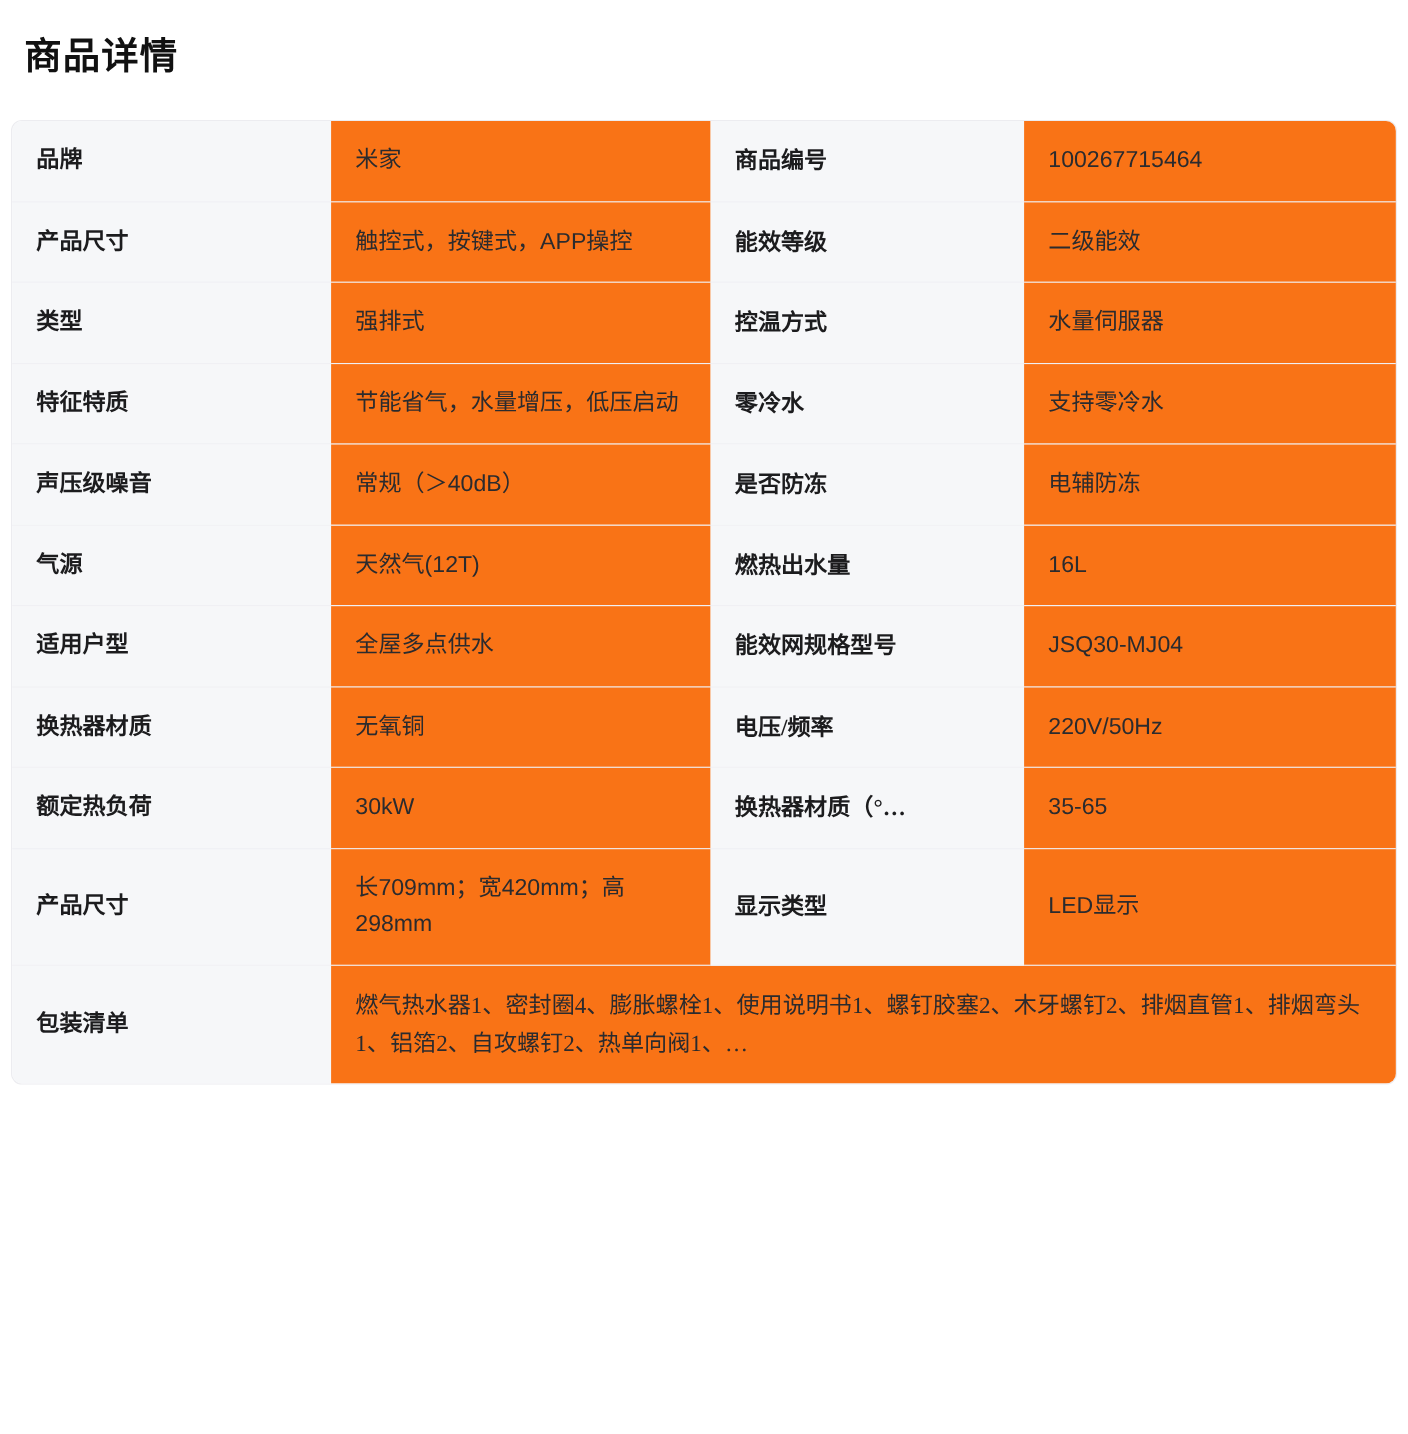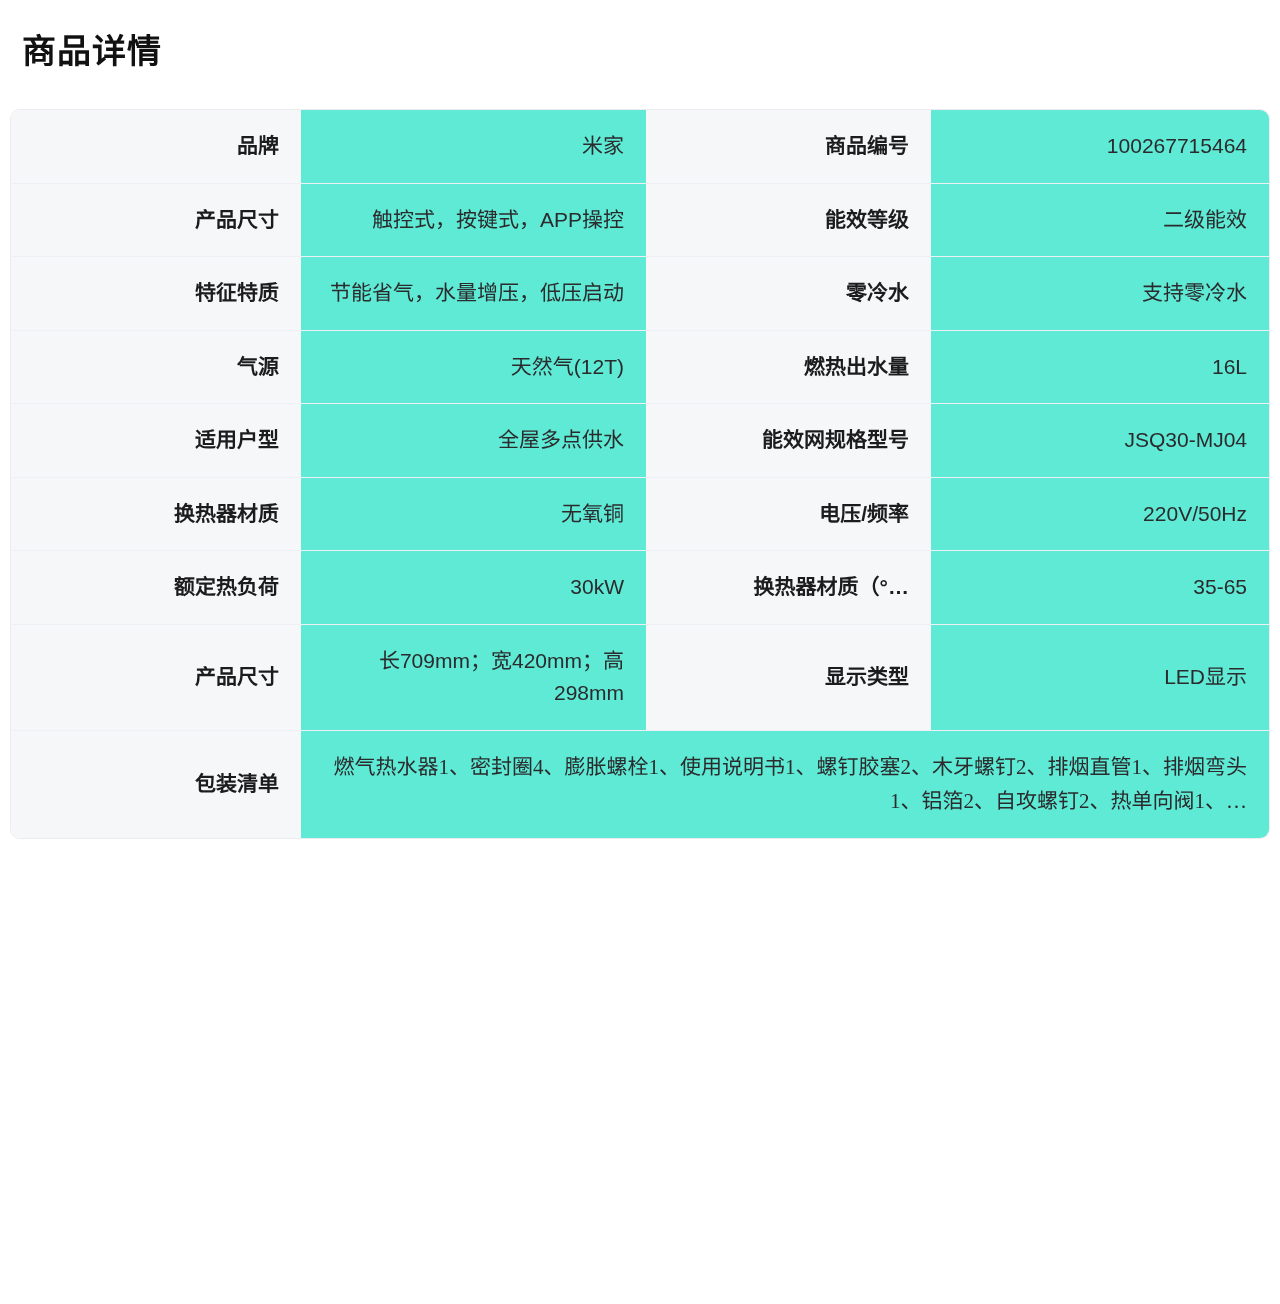"品牌" table.spec-table td { text-align: right -> none }
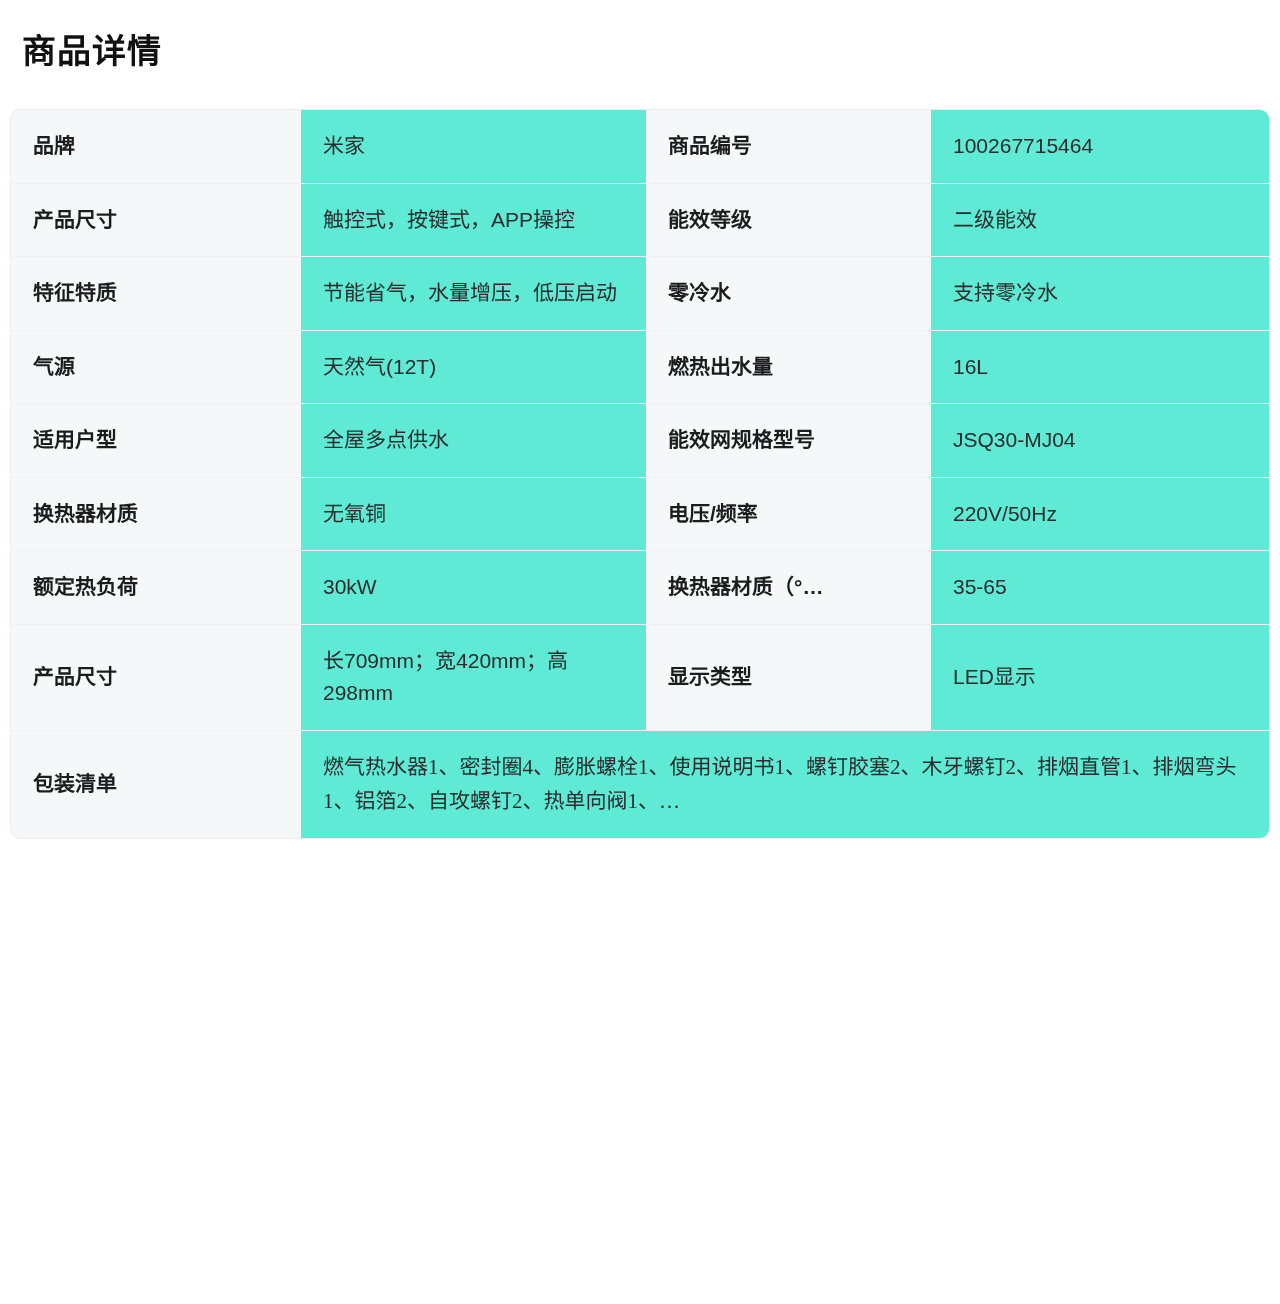"米家" td.val { background: #5eead4 -> #f97316 }
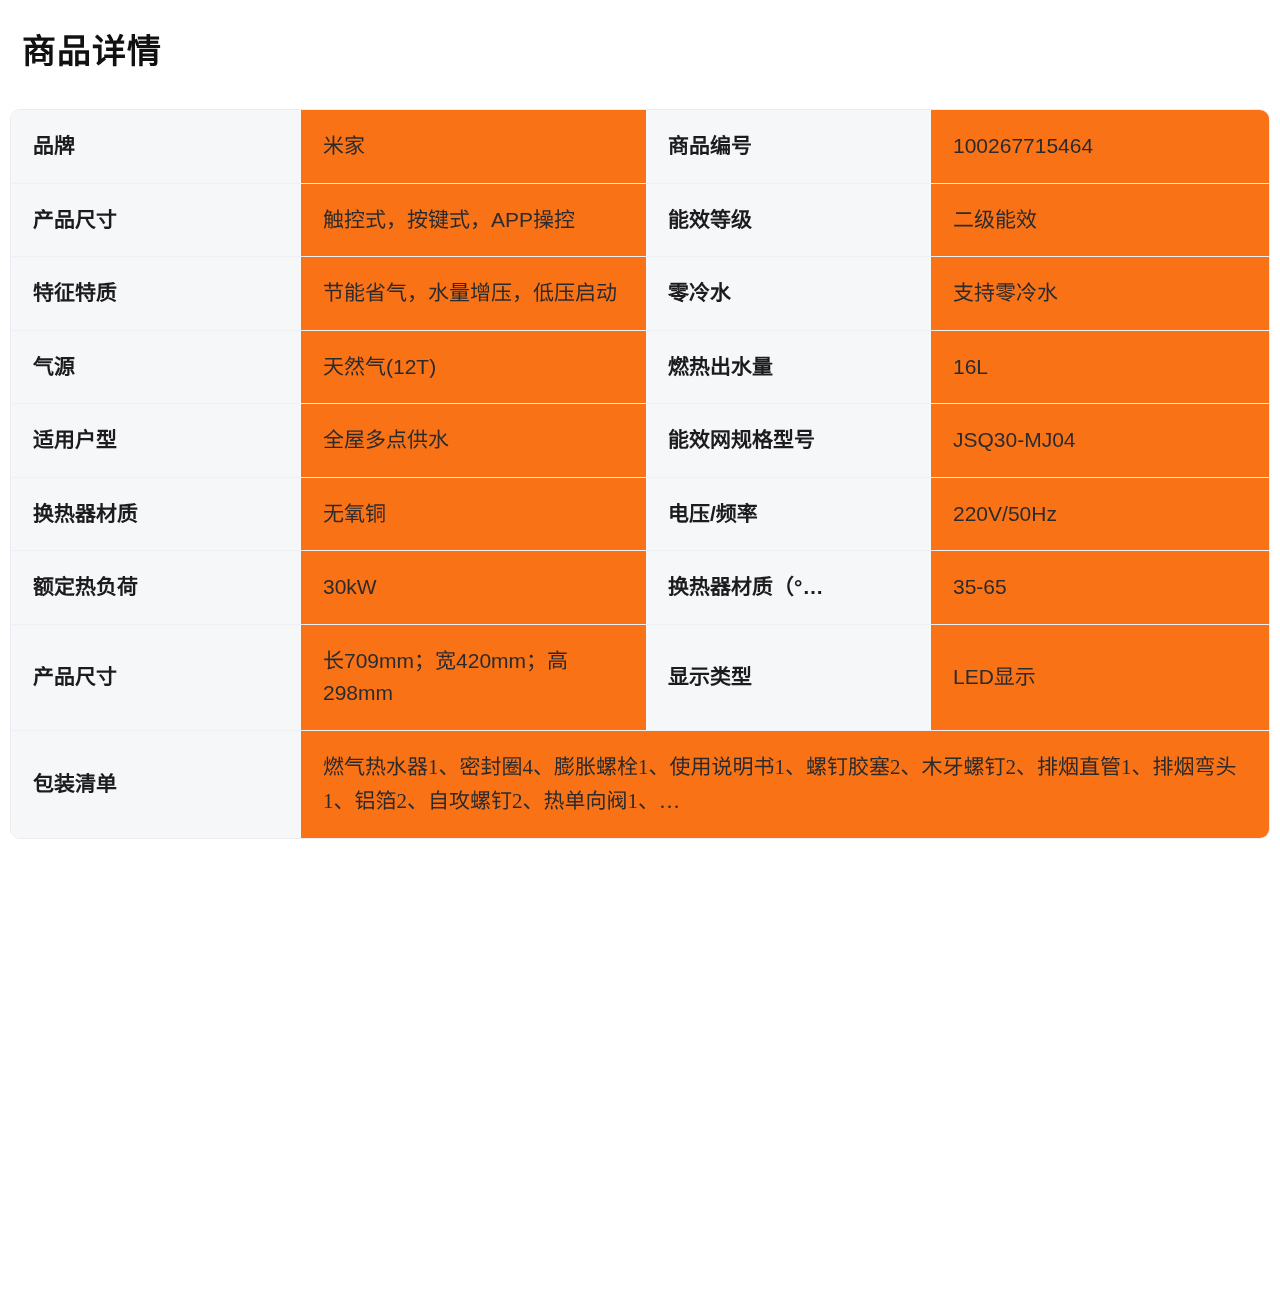"商品编号" td.key.second { font-family: none -> Liberation Serif, serif }
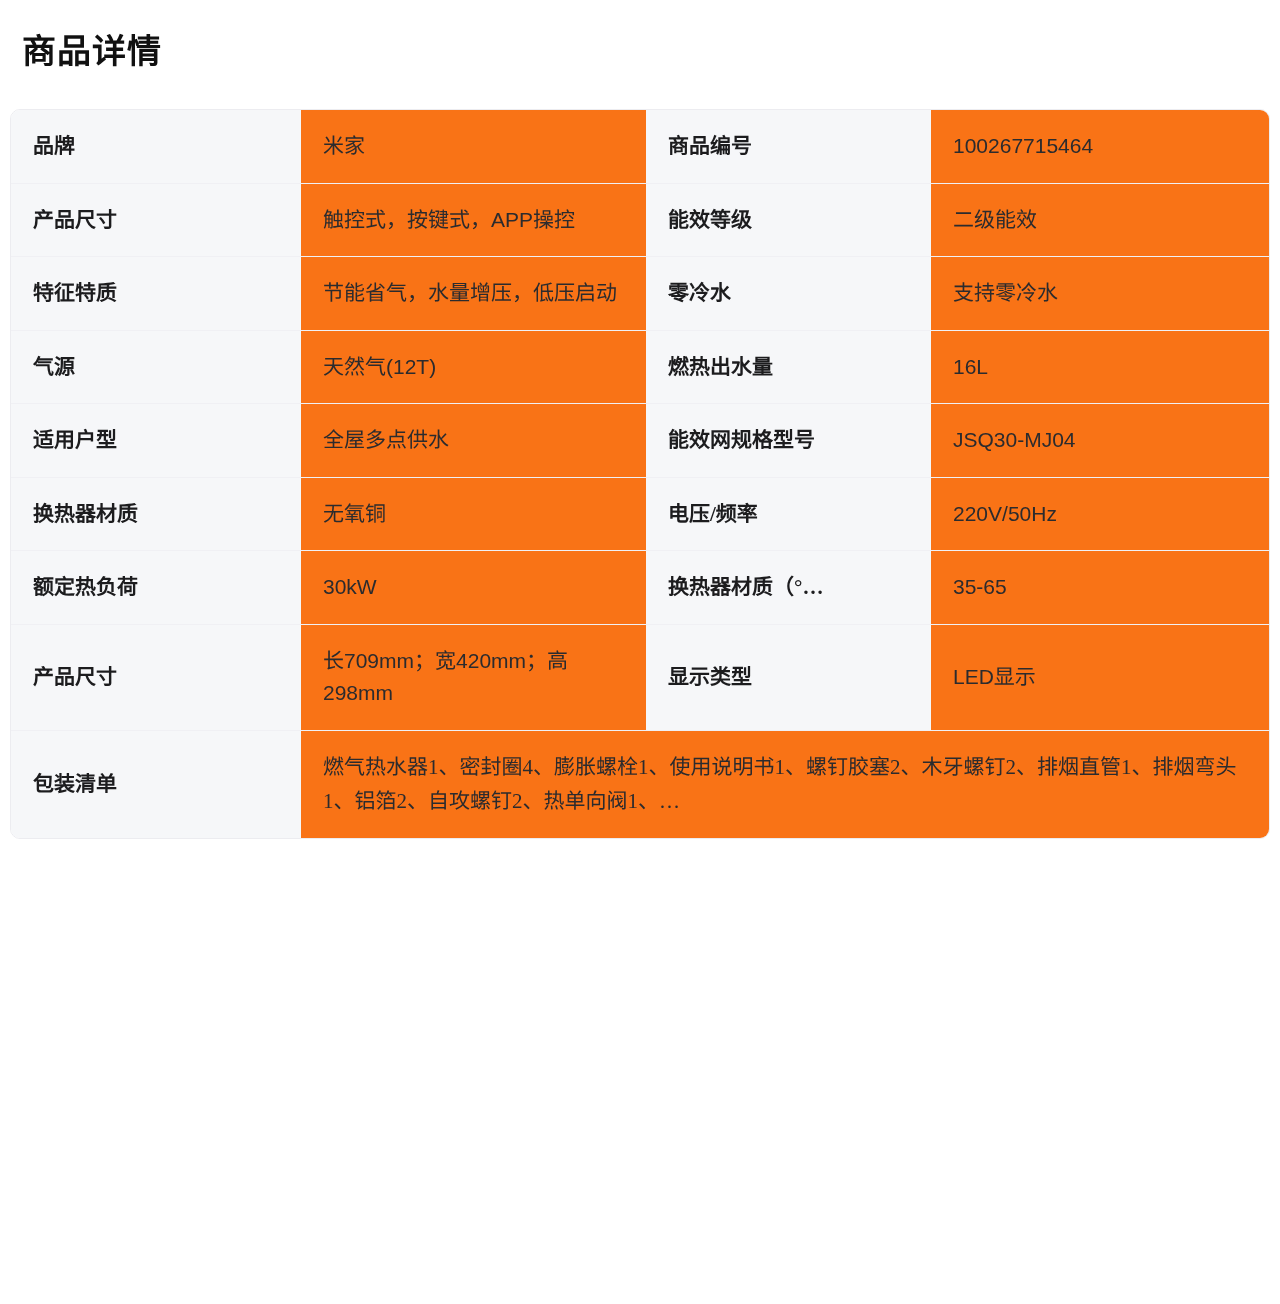"类型" tr { html: none -> <tr> <td>类型</td> <td>强排式</td> <td>控温方式</td> <td>水量伺服器</td> </tr> }
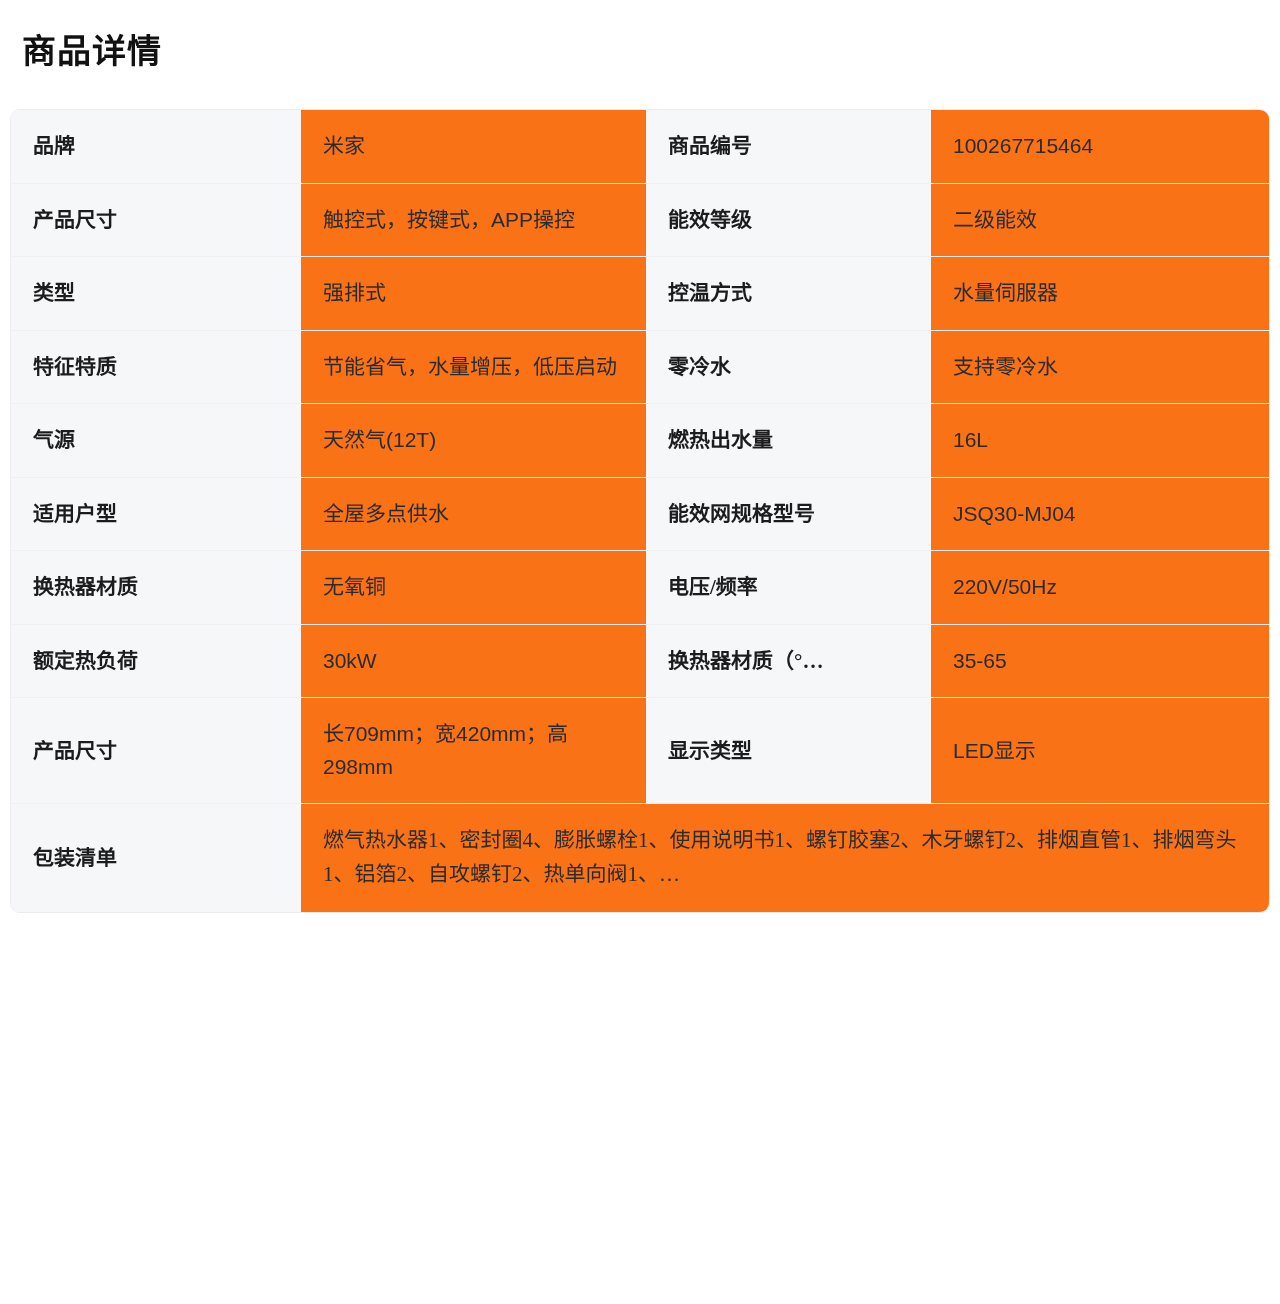"声压级噪音" tr { html: none -> <tr> <td>声压级噪音</td> <td>常规（＞40dB）</td> <td>是否防冻</td> <td>电辅防冻</td> </tr> }
